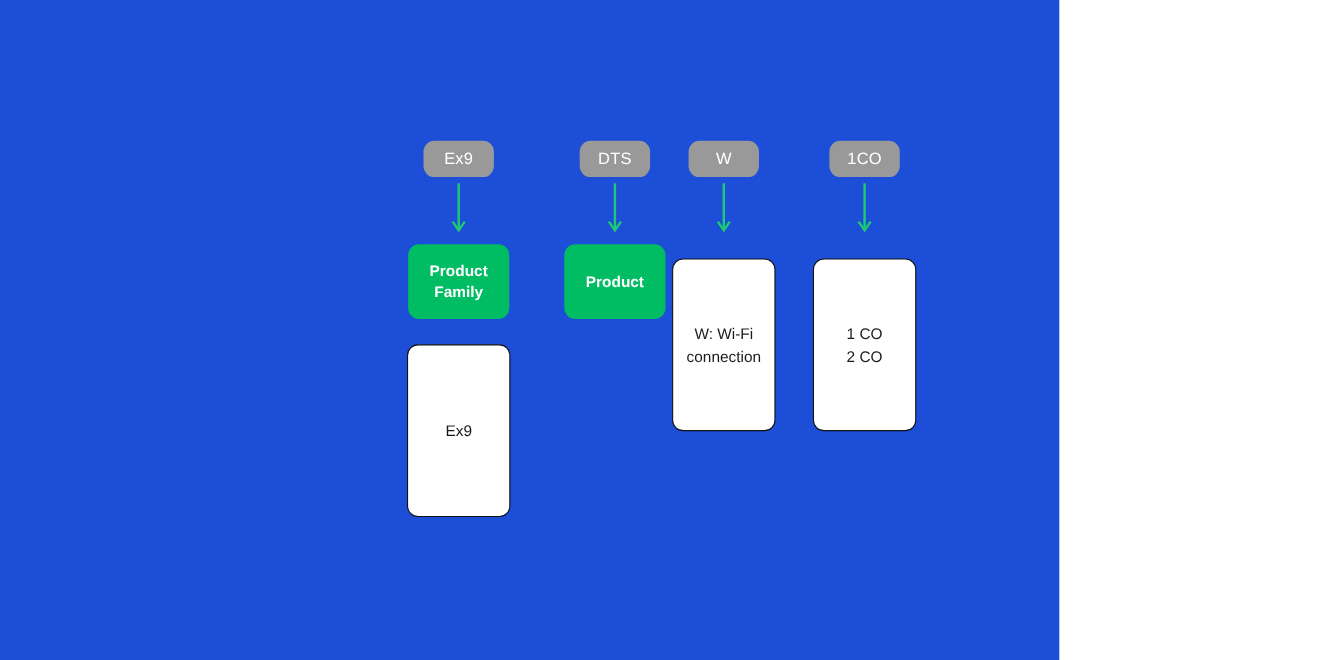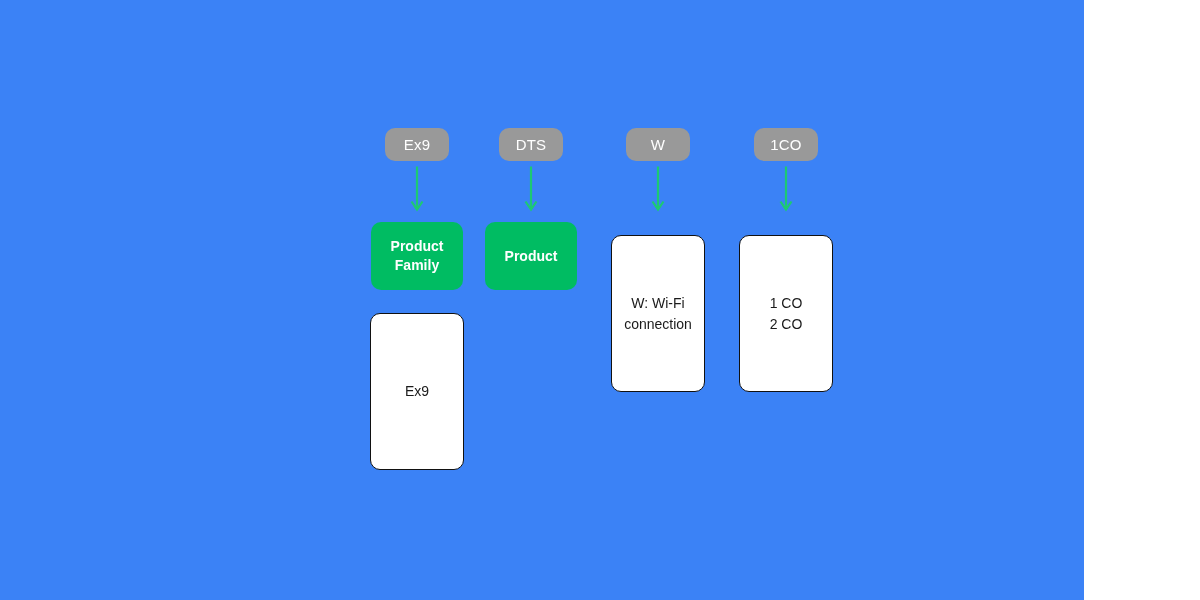"Ex9" .canvas { background: #3b82f6 -> #1d4ed8; width: 1084px -> 963px }
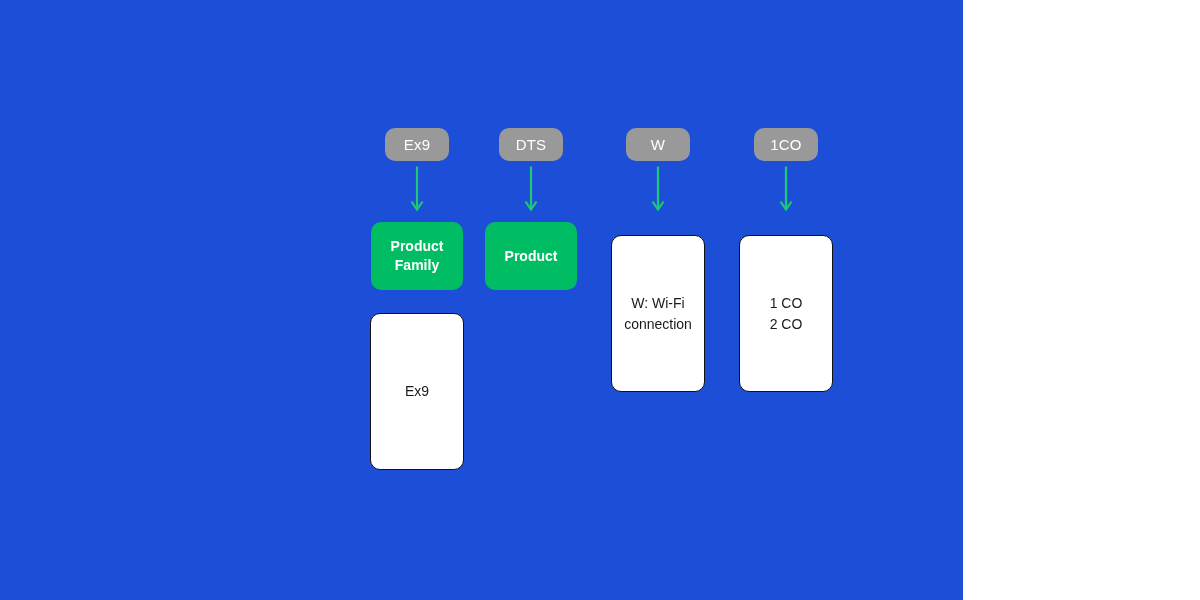"DTS" .col-1 { left: 484px -> 512px }
